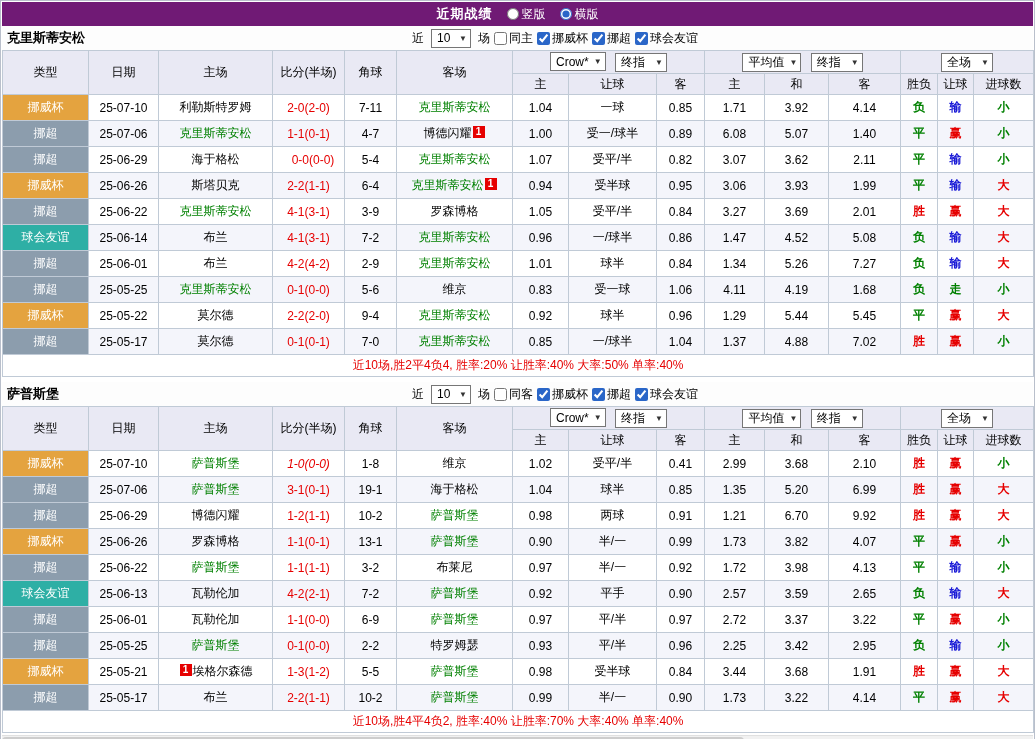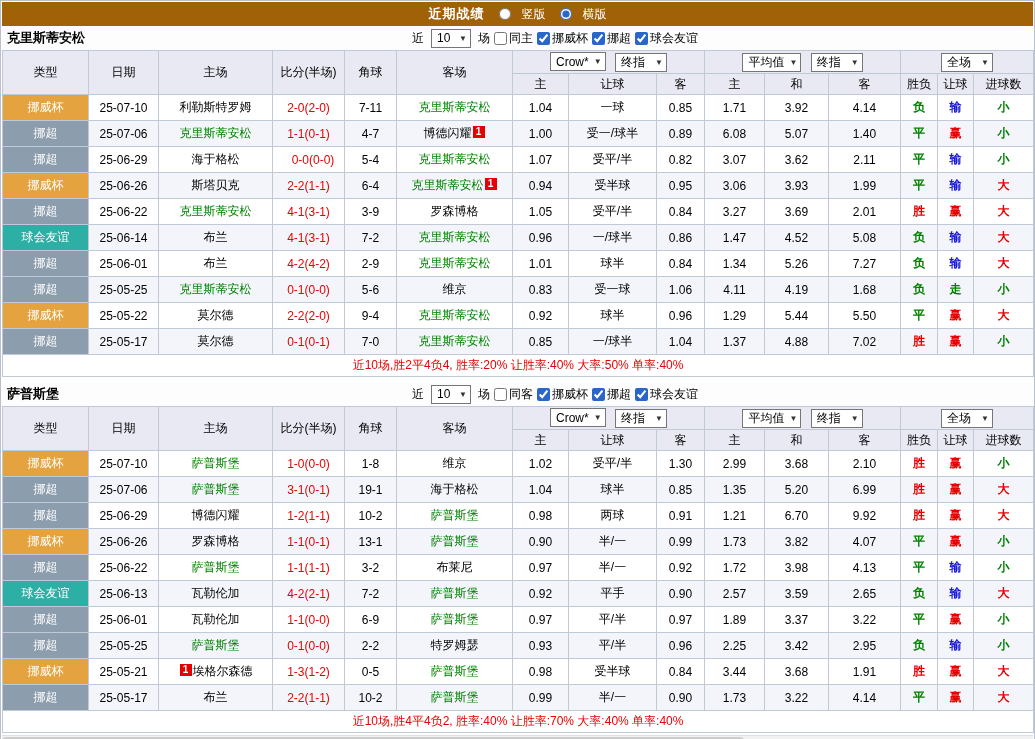"近期战绩" .top-bar { background: #a16207 -> #701a75 }
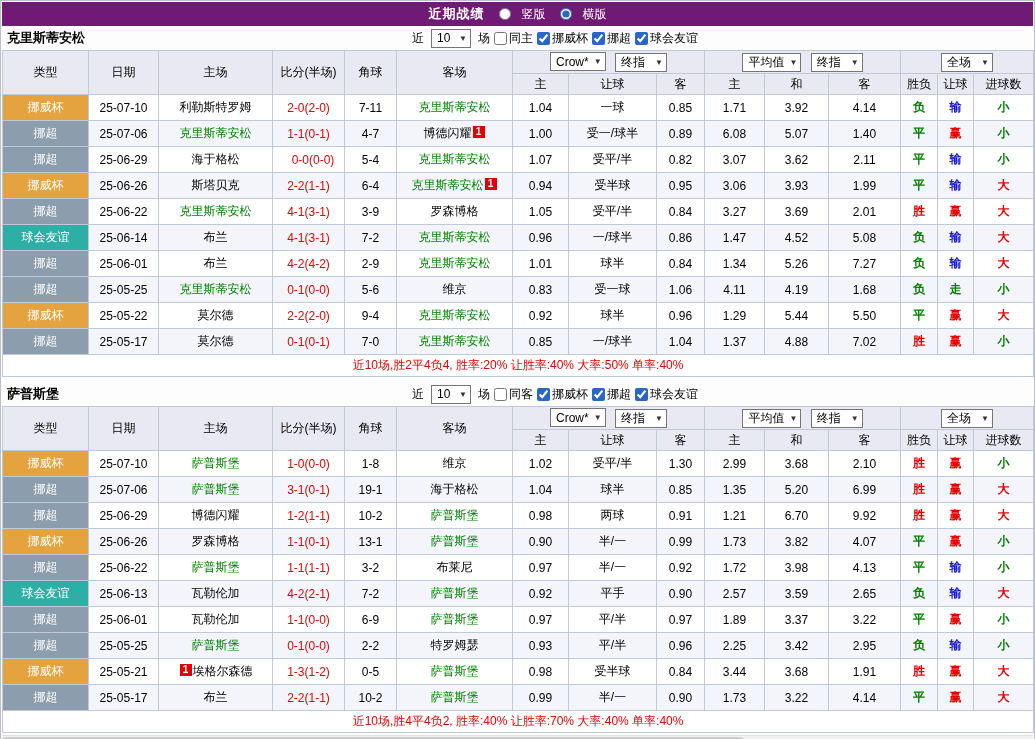"竖版" .radio-opt { gap: 11px -> 3px }
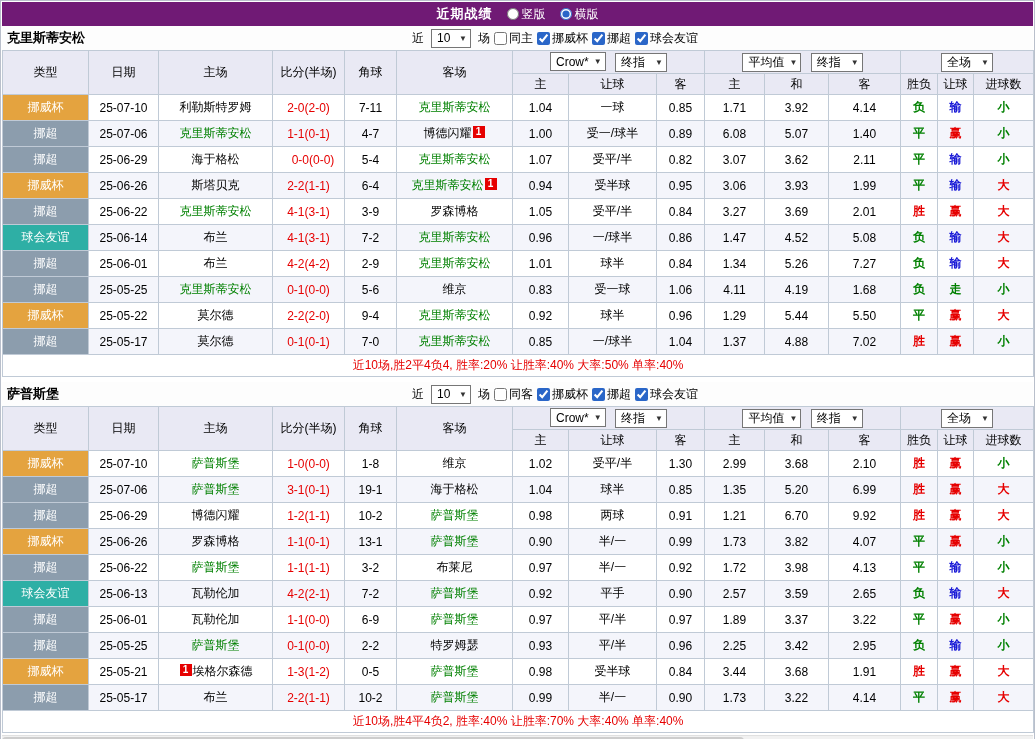"5.50" td { text: 5.50 -> 5.45 }
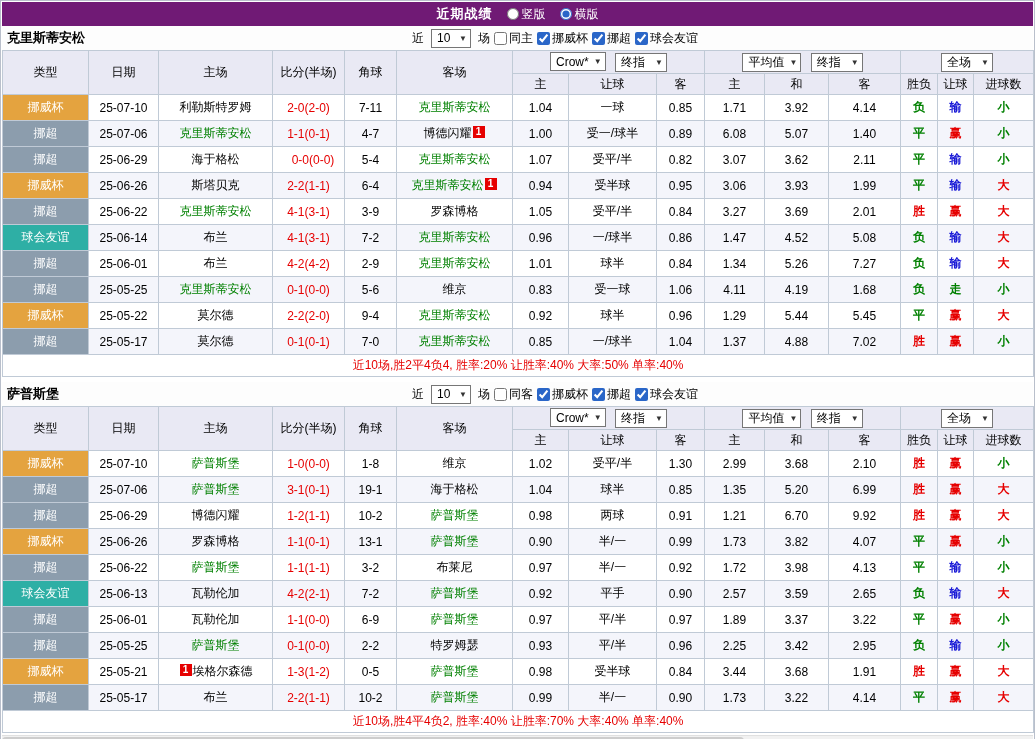"1-0(0-0)" td.score { font-style: none -> italic }
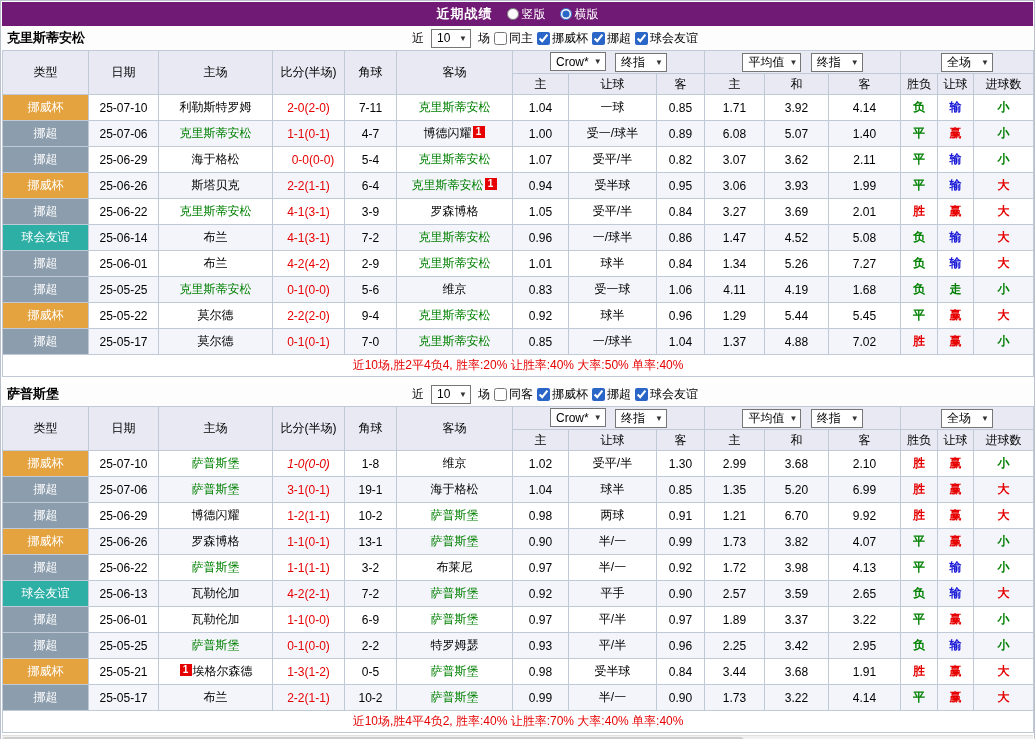"1.30" td { text: 1.30 -> 0.41 }
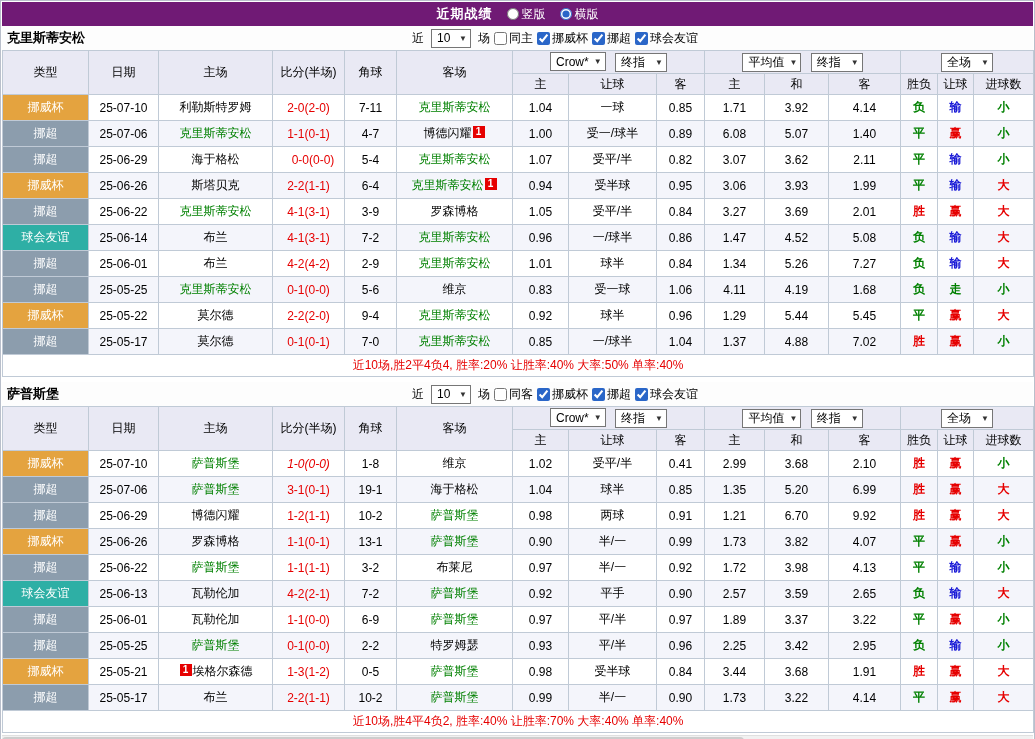"1.89" td { text: 1.89 -> 2.72 }
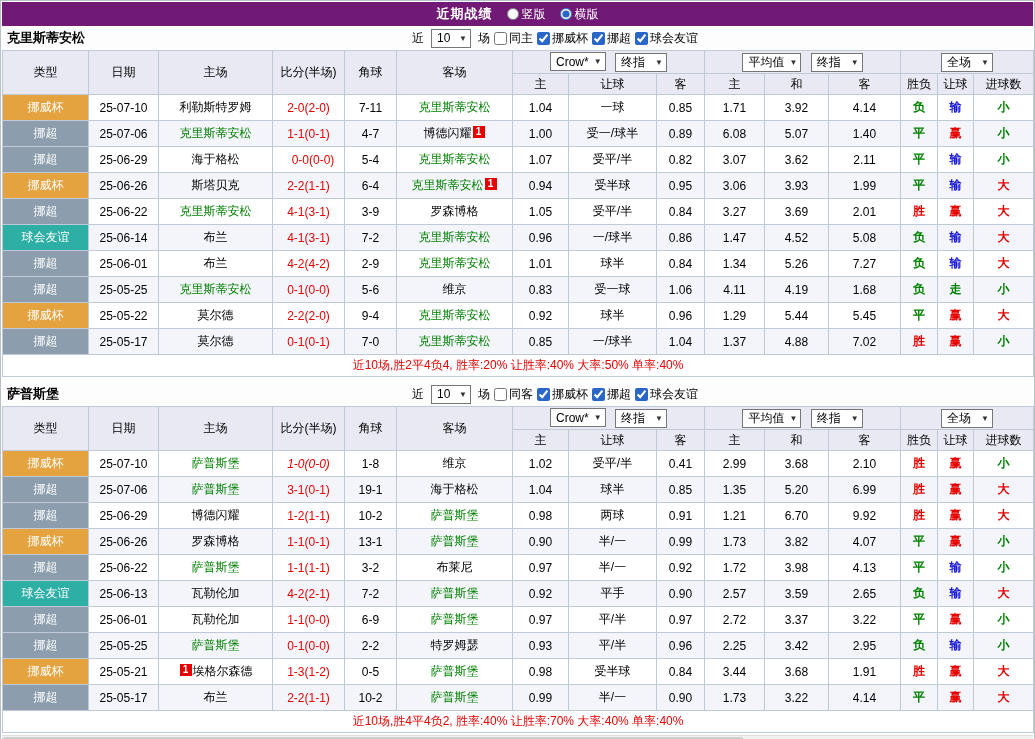"0-5" td { text: 0-5 -> 5-5 }
